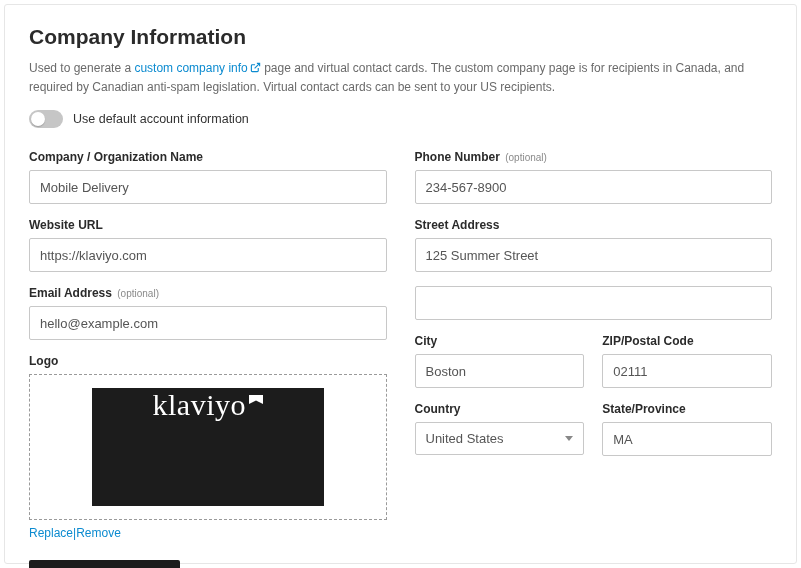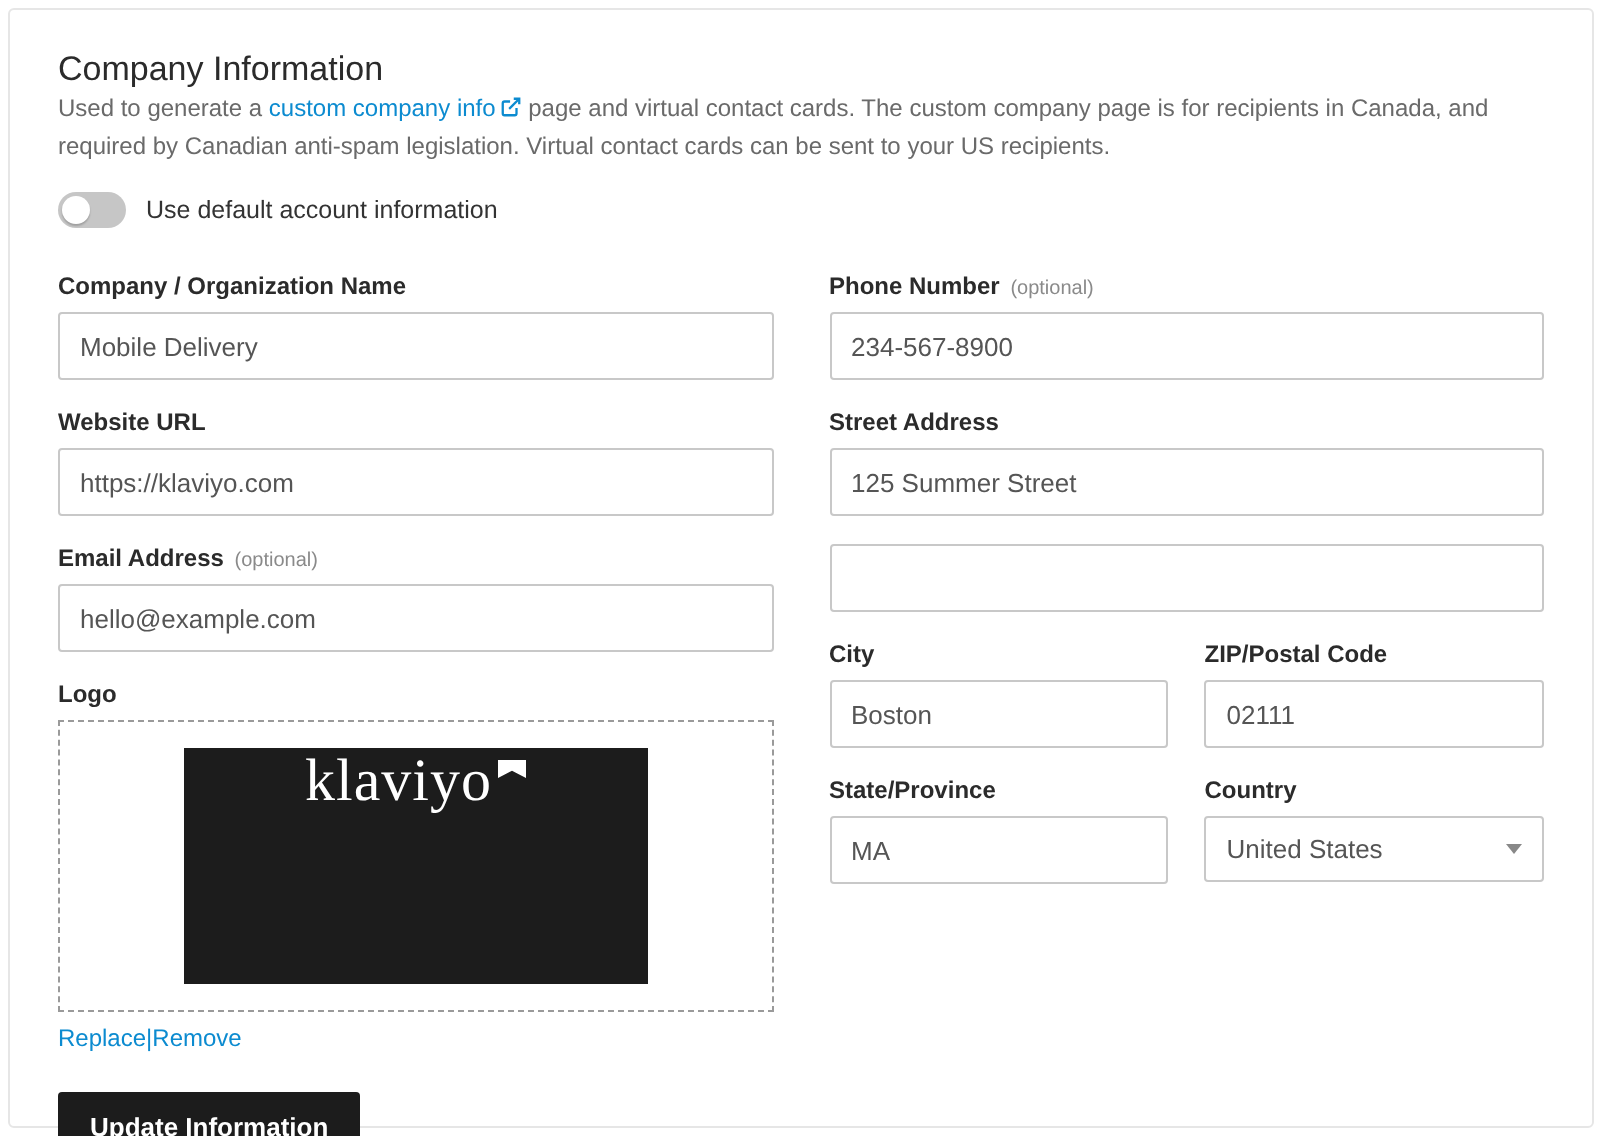"Company Information" .section-title { font-size: 17px -> 21px; font-weight: 400 -> 700; margin-bottom: 0 -> 10px }
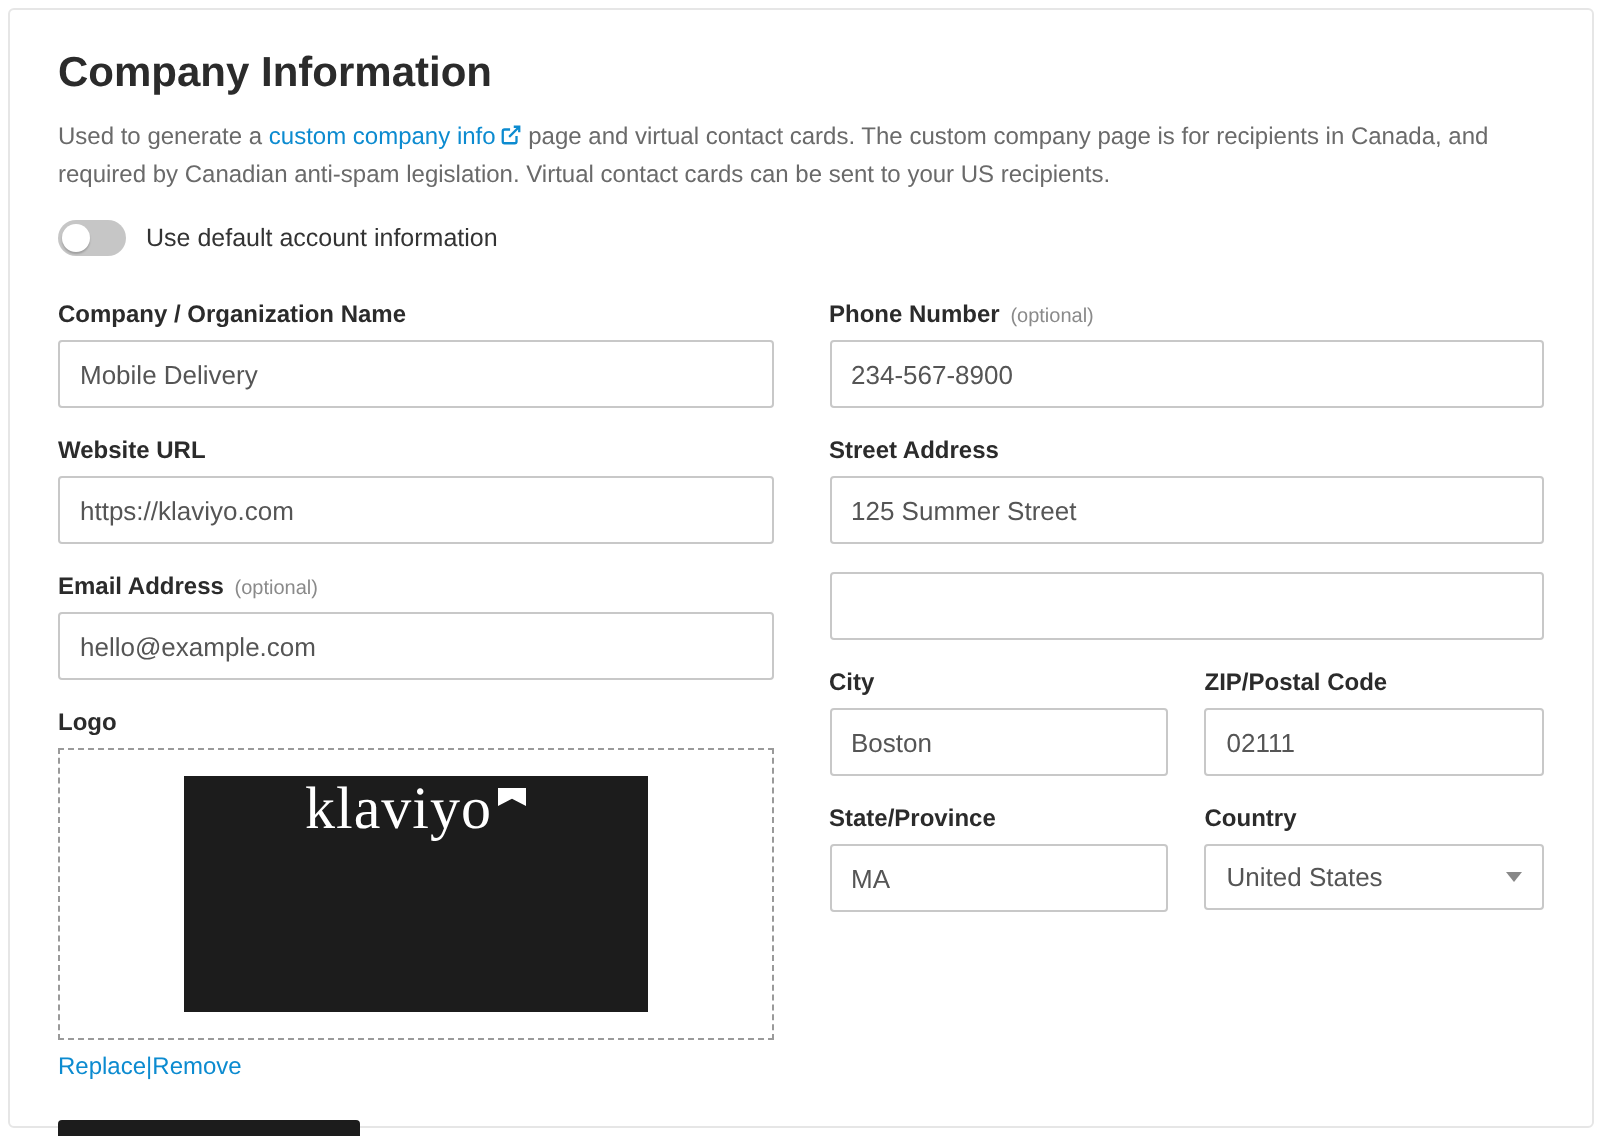"State/Province" div.field { order: before "Country" -> after "Country" }
